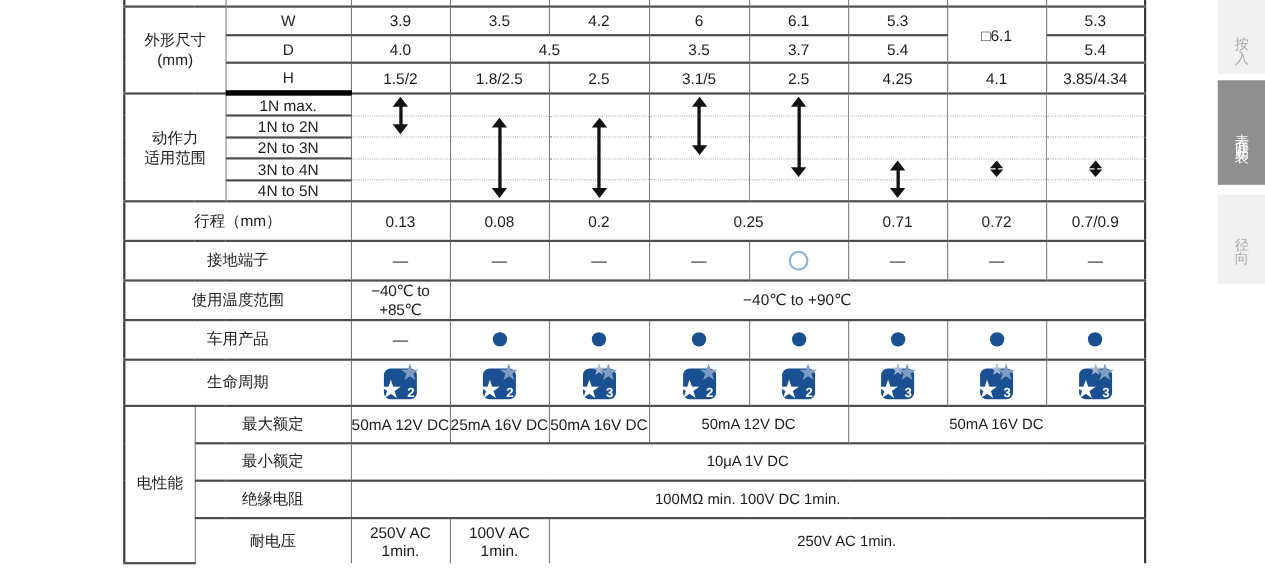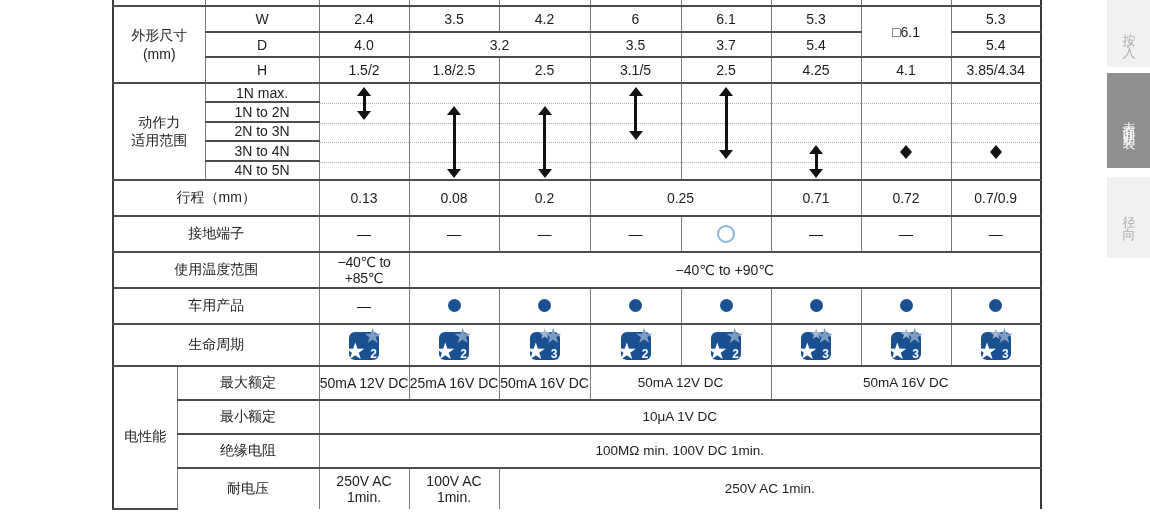"2.4" td { text: 2.4 -> 3.9 }
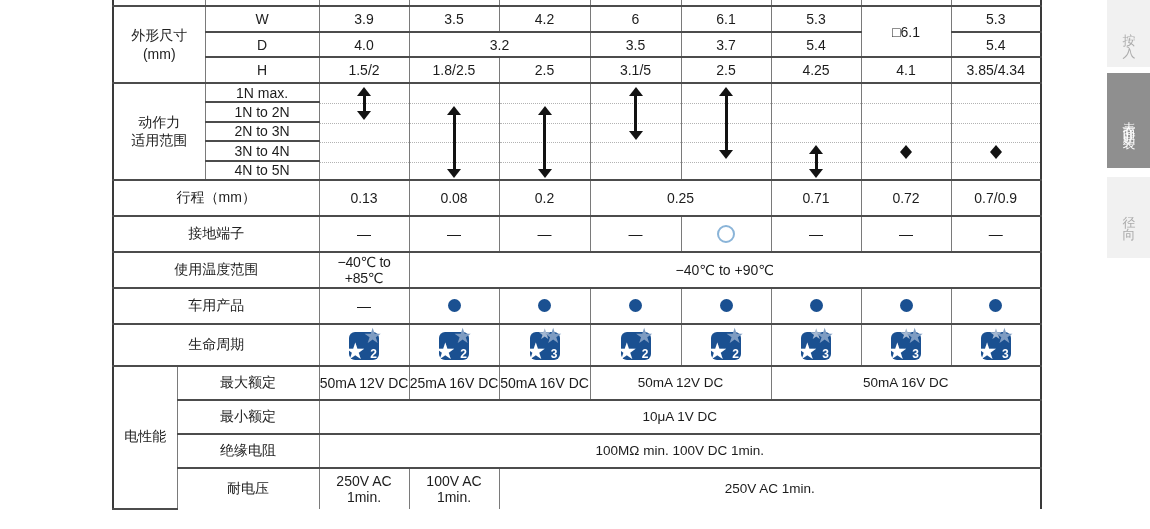"3.2" td { text: 3.2 -> 4.5 }
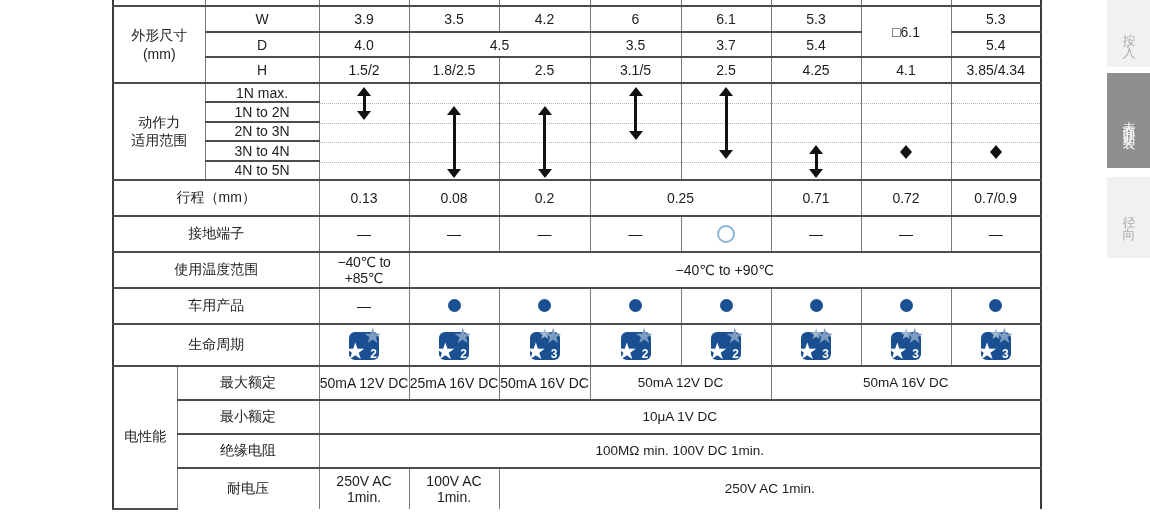"1N max." td.force-label.first { border-top: 2px solid #000000 -> 5px solid #000000 }
